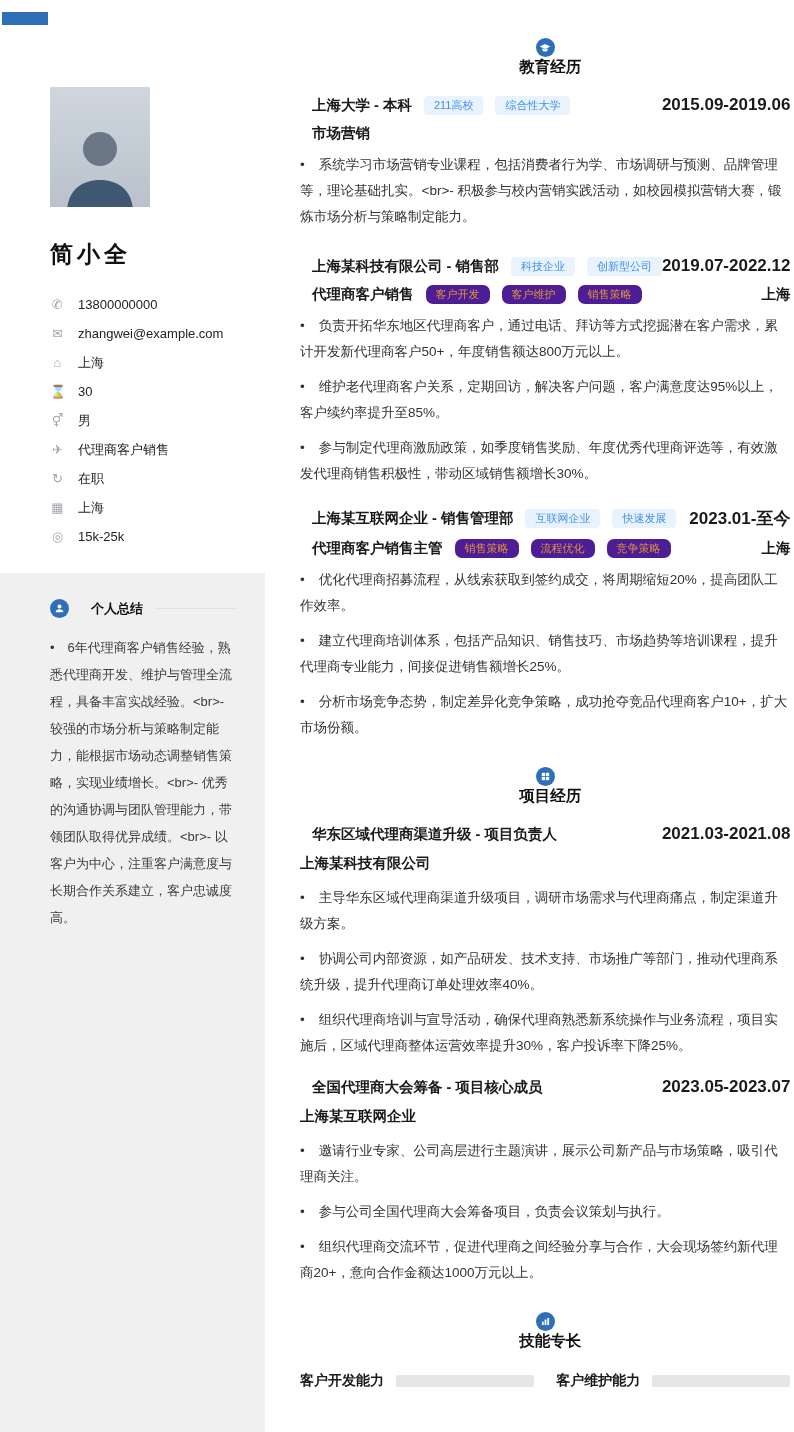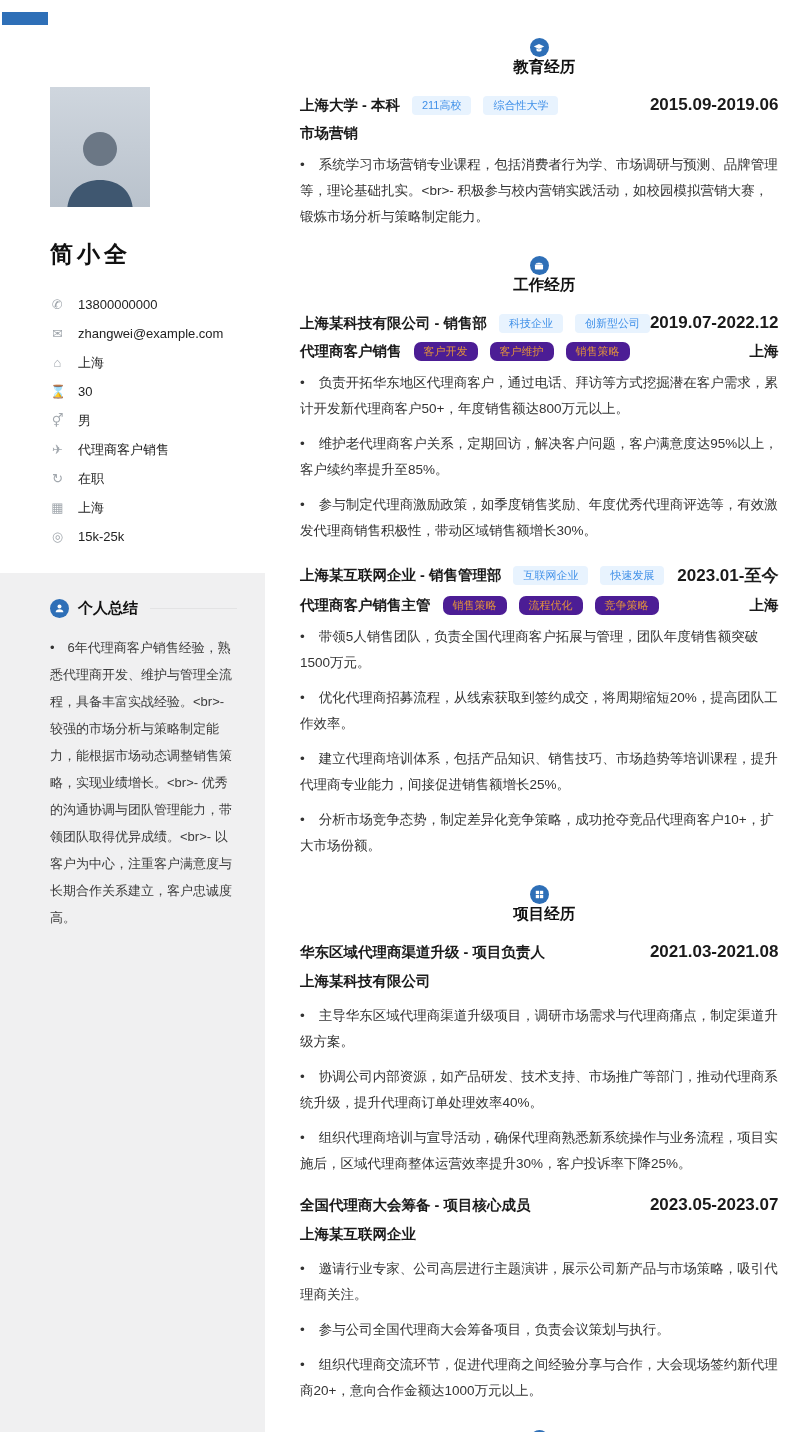"上海大学 - 本科" .entry-row { margin-left: none -> 12px }
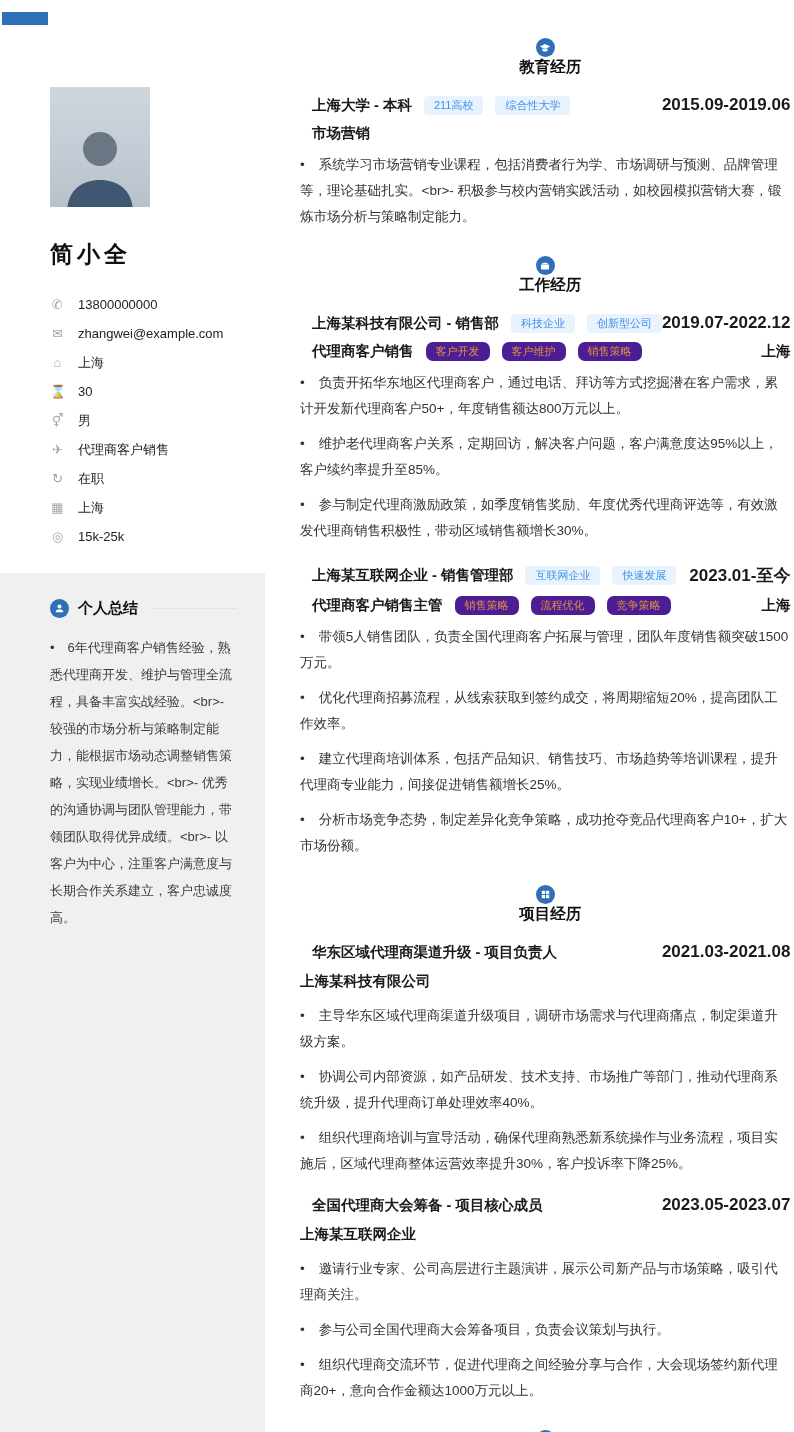"工作经历" div.section-header { html: <div> <span> <svg> <path></path> <rect></rect> </svg> </span> <span>工作经历</span> <span></span> </div> -> none }
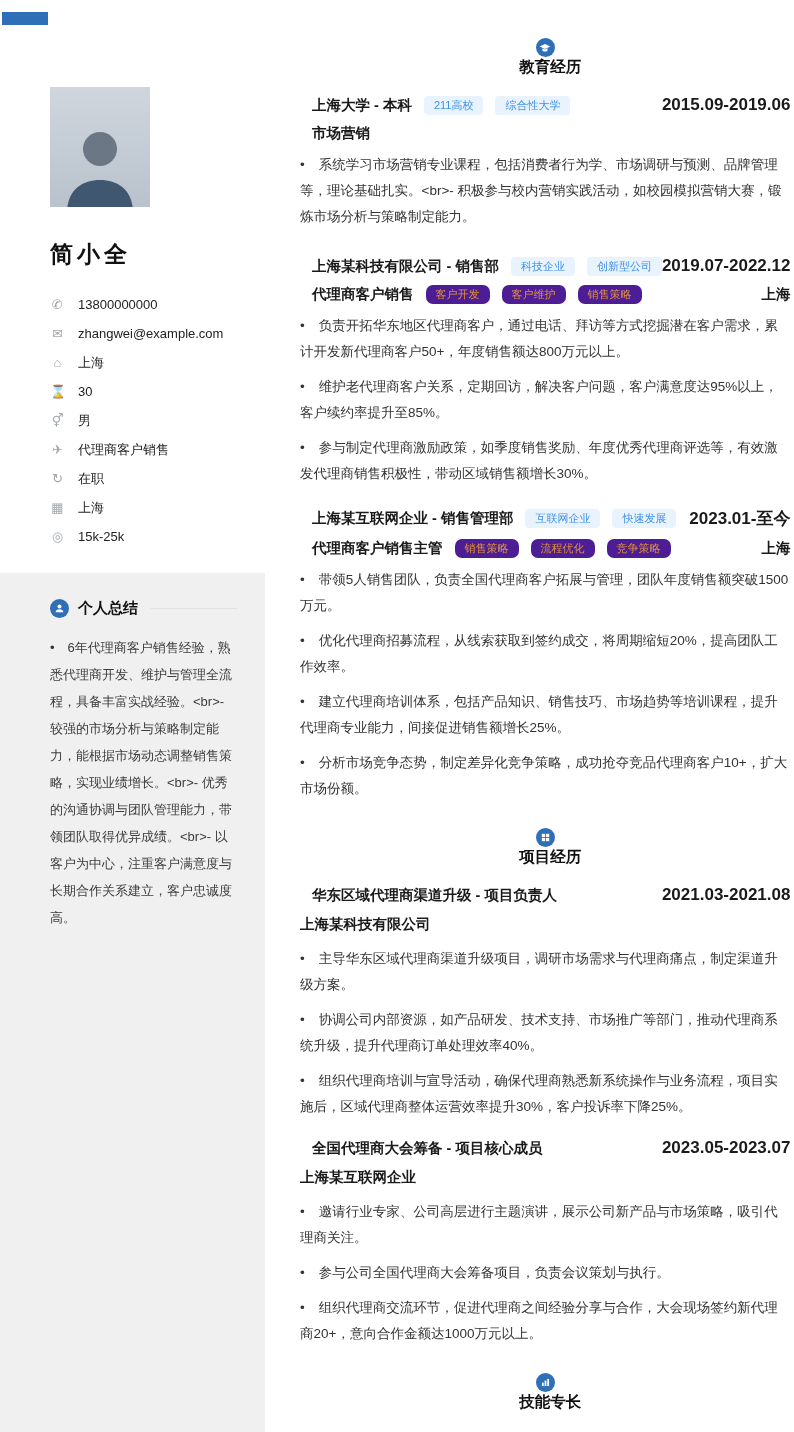"带领5人销售团队，负责全国代理商客户拓展与管理，团队年度销售额突破1500万元。" p { html: <p>带领5人销售团队，负责全国代理商客户拓展与管理，团队年度销售额突破1500万元。</p> -> none }
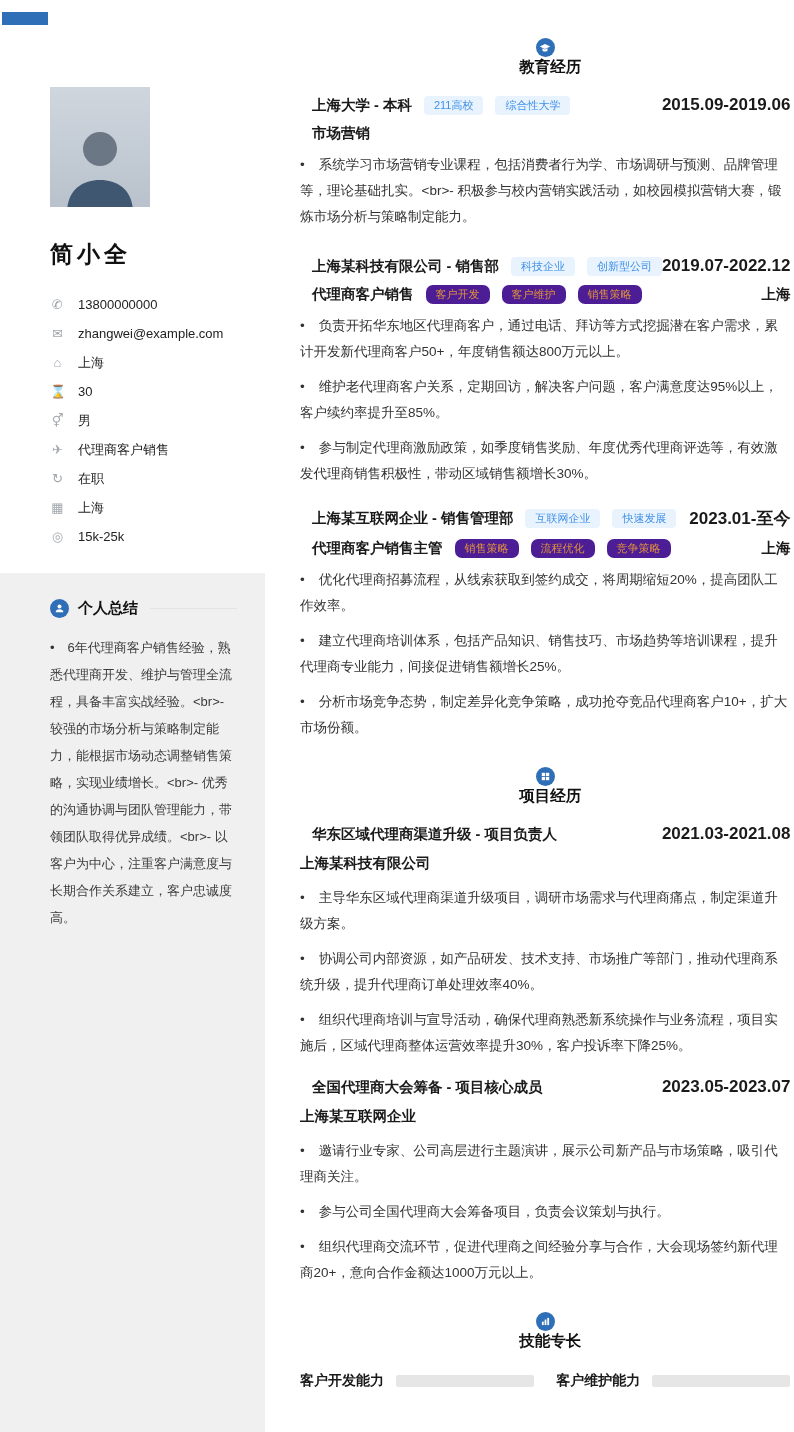"个人总结" .panel-title { font-size: 15px -> 13px; margin-left: 9px -> 22px }
